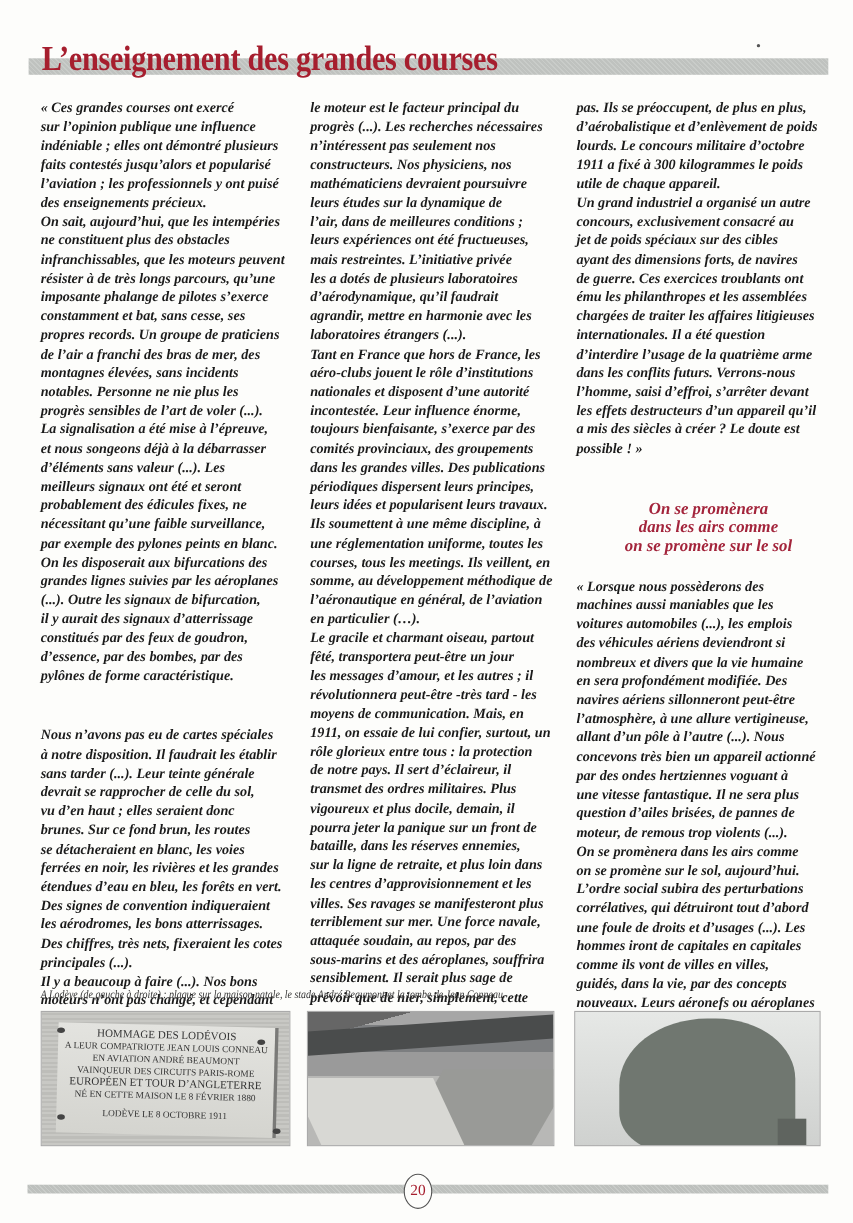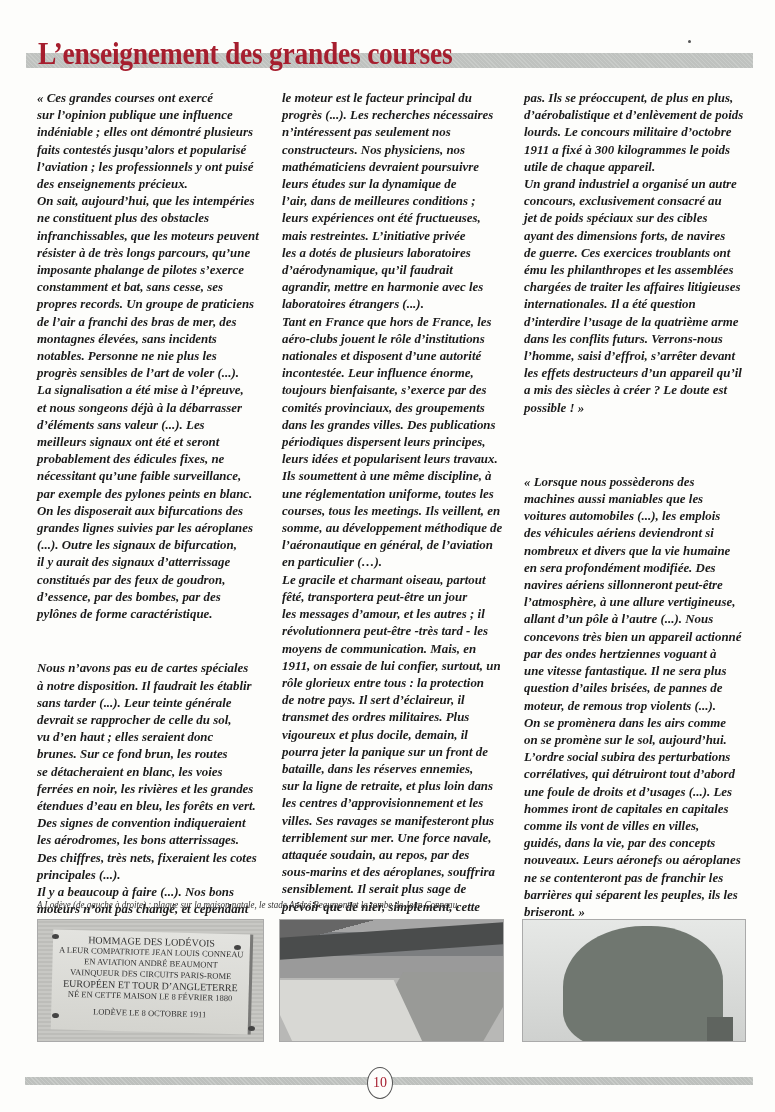"On se promènera" h2.subhead { html: none -> <h2> <span>On se promènera</span> <span>dans les airs comme</span> <span>on se promène sur le sol</span> </h2> }
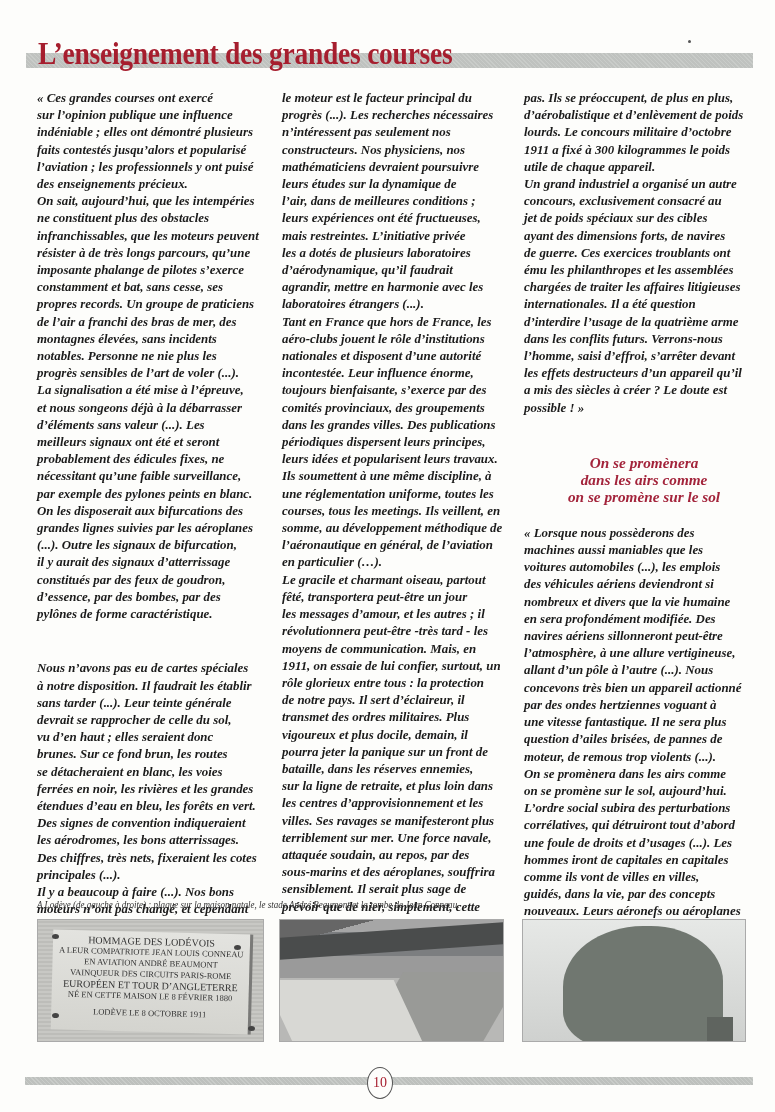"10" div.page-num { text: 10 -> 20 }
